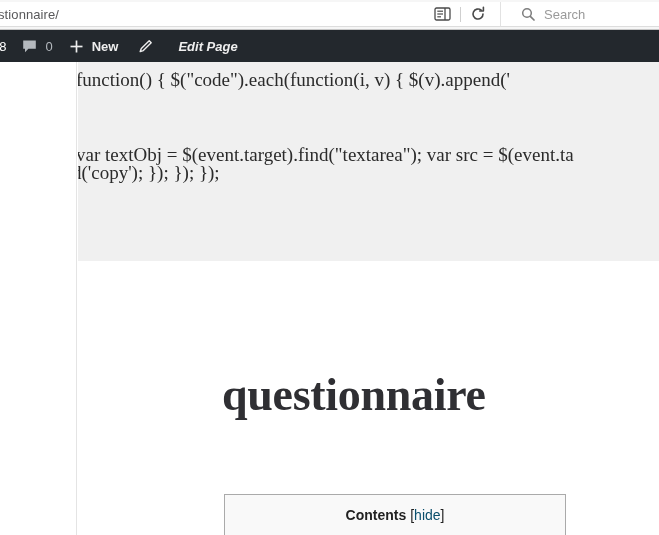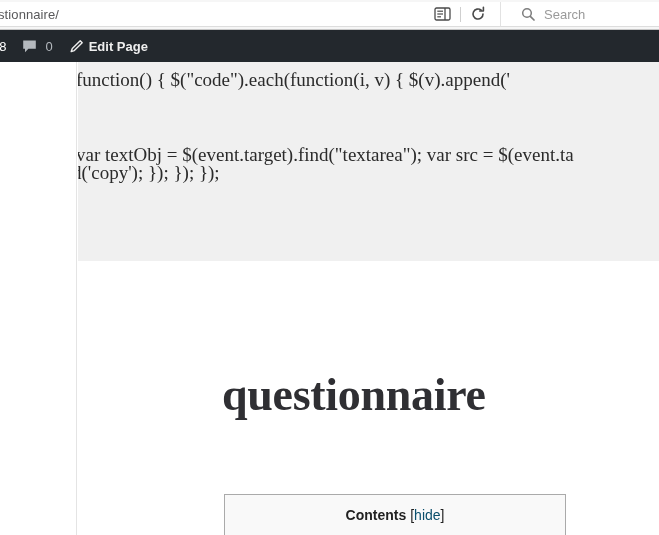"New" div.admin-item { html: none -> <div> <span> <svg> <line></line> <line></line> </svg> </span> <span>New</span> </div> }
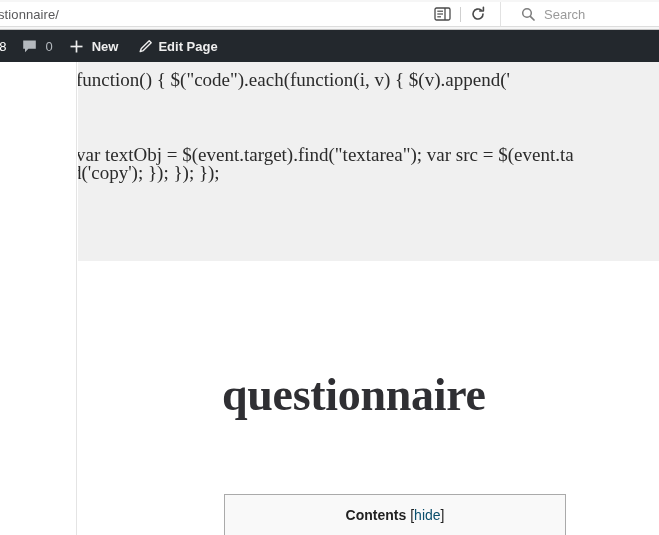"Edit Page" #admin-edit .admin-label { font-style: none -> italic; margin-left: 4px -> 24px }
